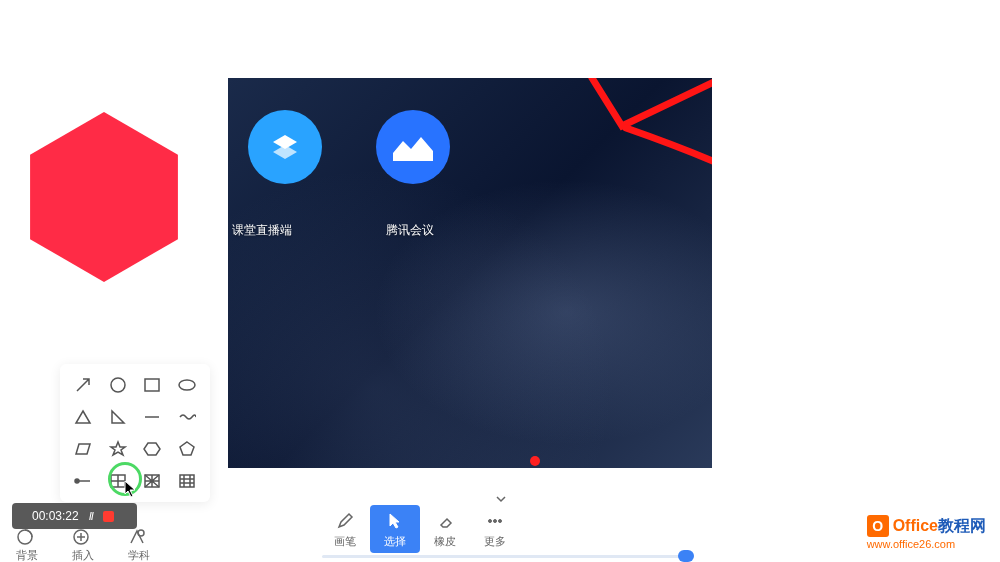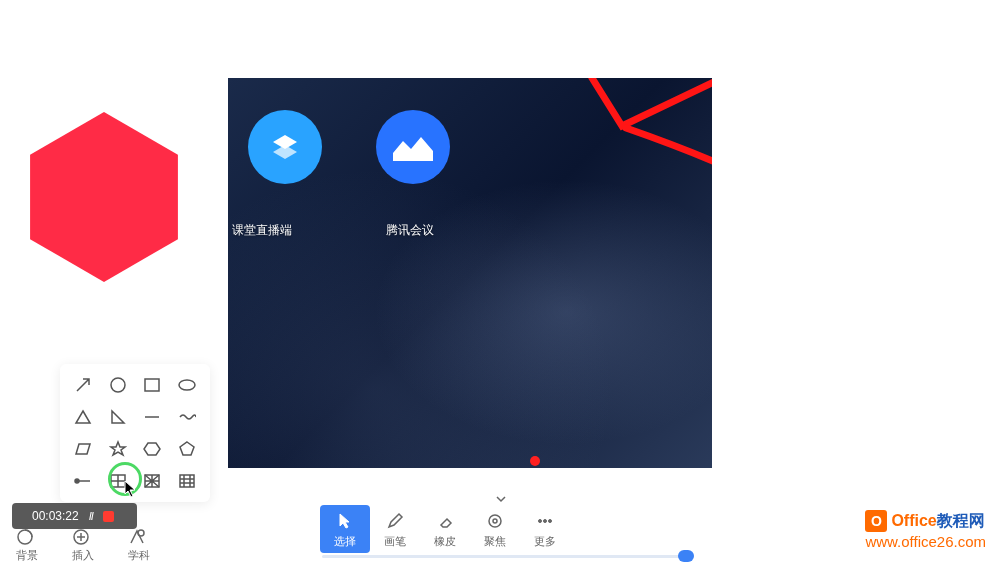"选择" div.tb-btn { order: before "画笔" -> after "画笔" }
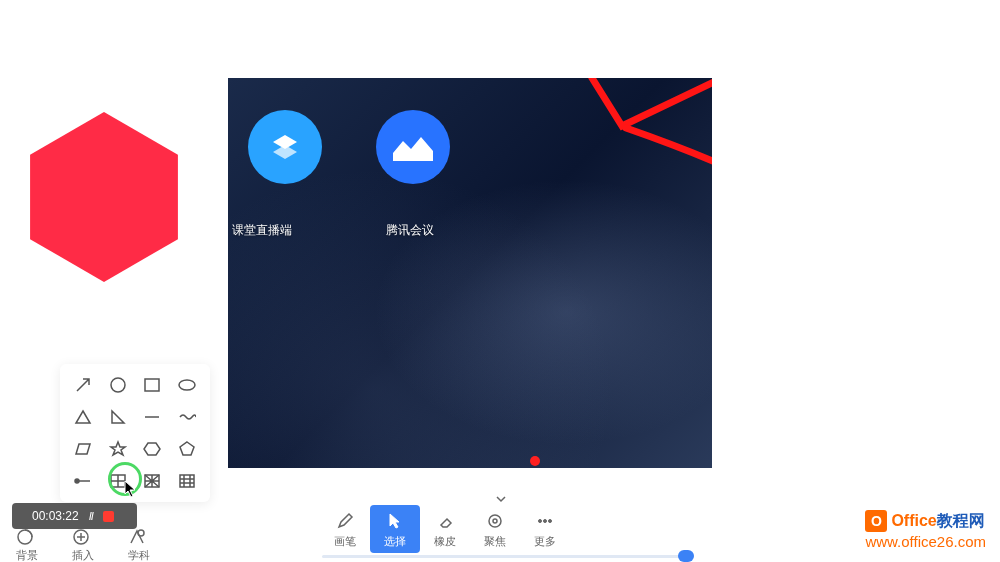"聚焦" div.tb-btn { html: <div> <div> <svg> <circle></circle> <circle></circle> </svg> </div> <span>聚焦</span> </div> -> none }
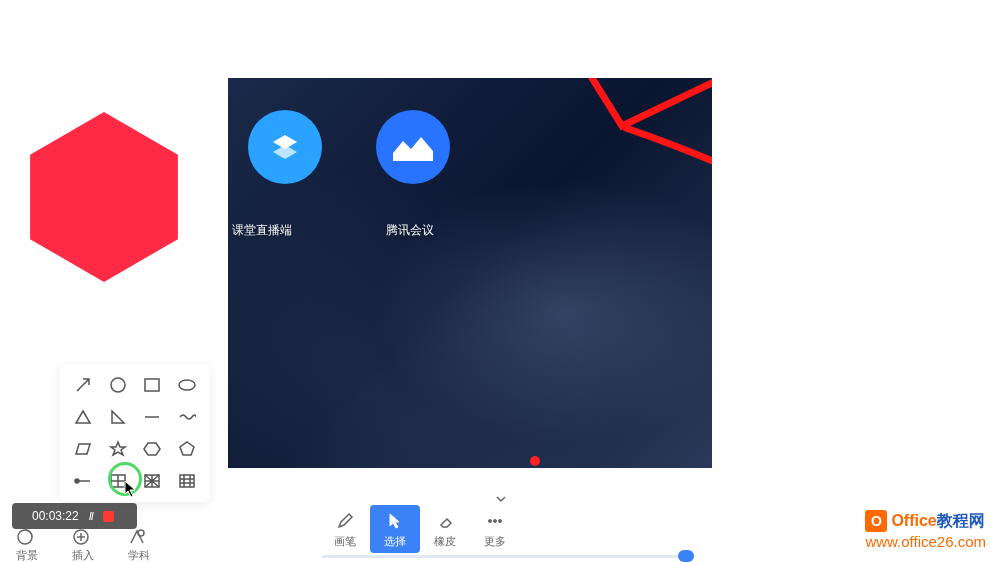"www.office26.com" .wm-url { font-size: 15px -> 11px }
